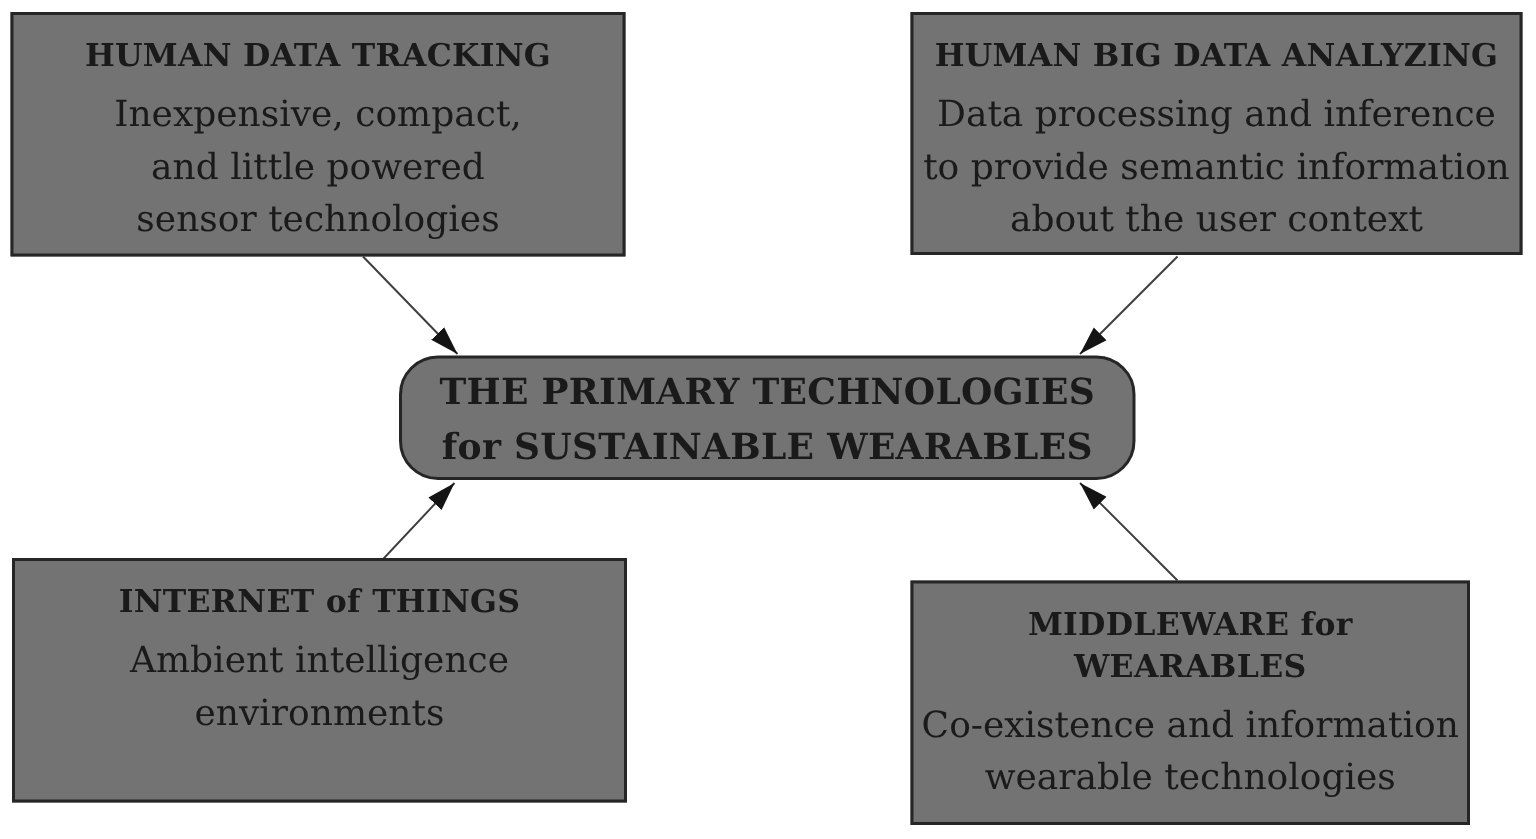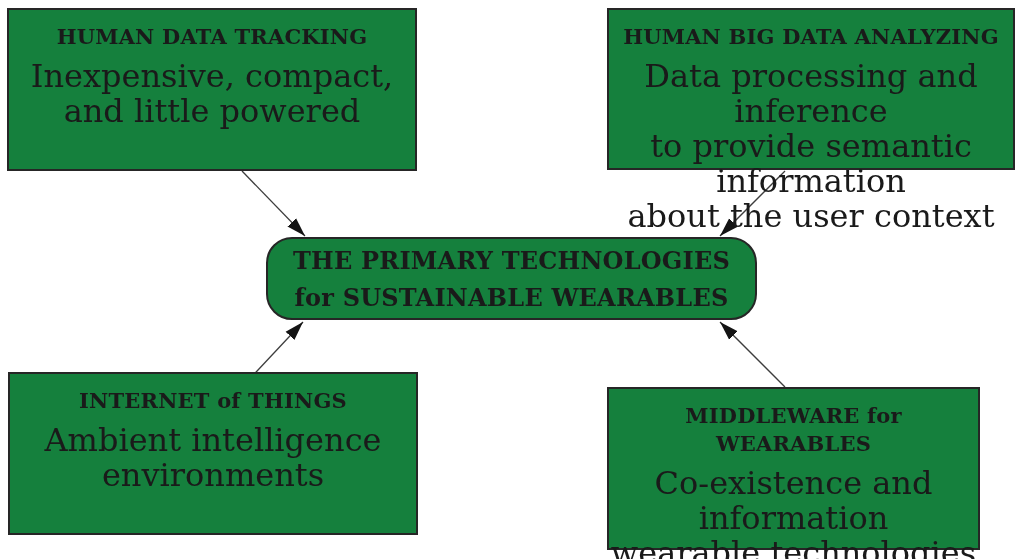"HUMAN DATA TRACKING" .node { background: #15803d -> #737373 }
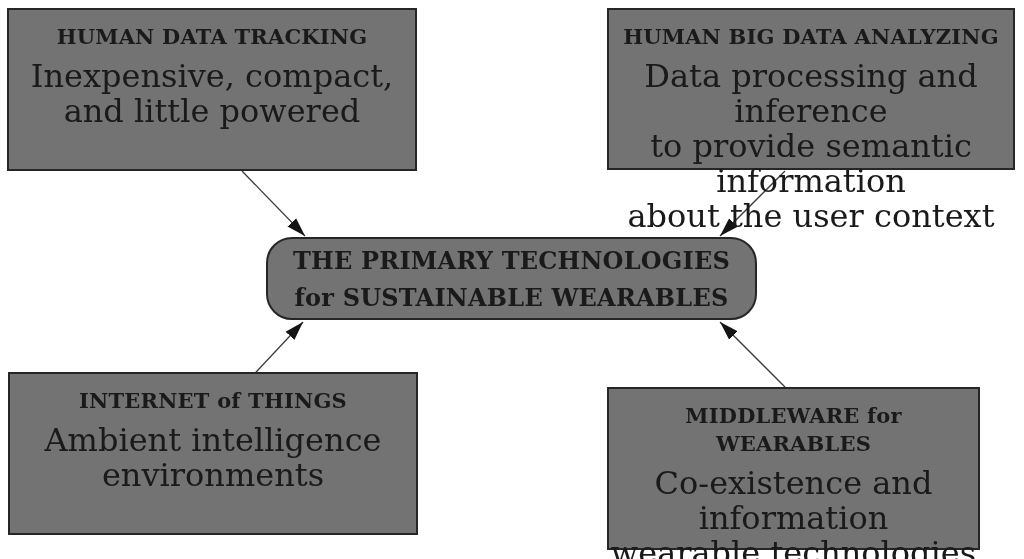"Inexpensive, compact," .corner-box .box-body { font-size: 32px -> 24px }
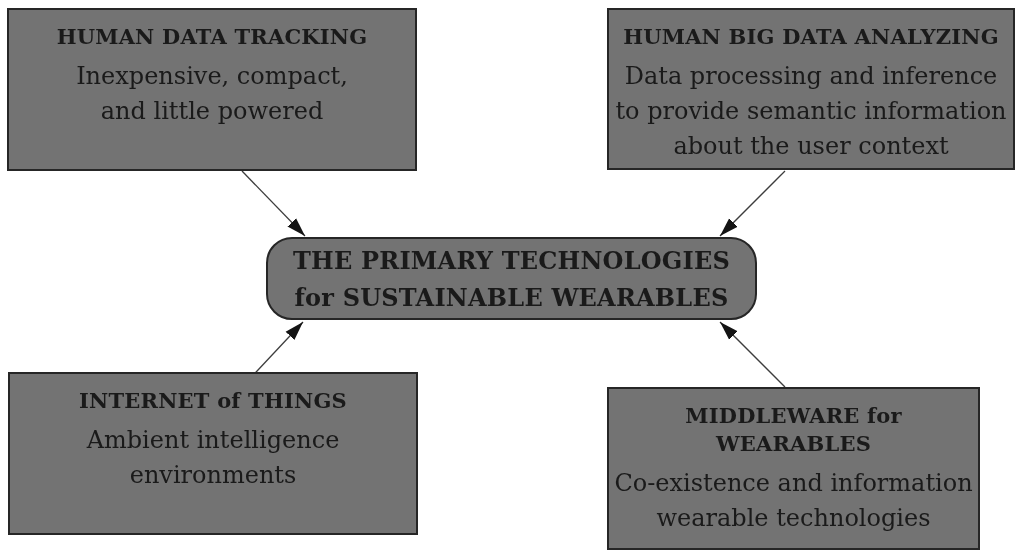"sensor technologies" div { html: none -> <div>sensor technologies</div> }
